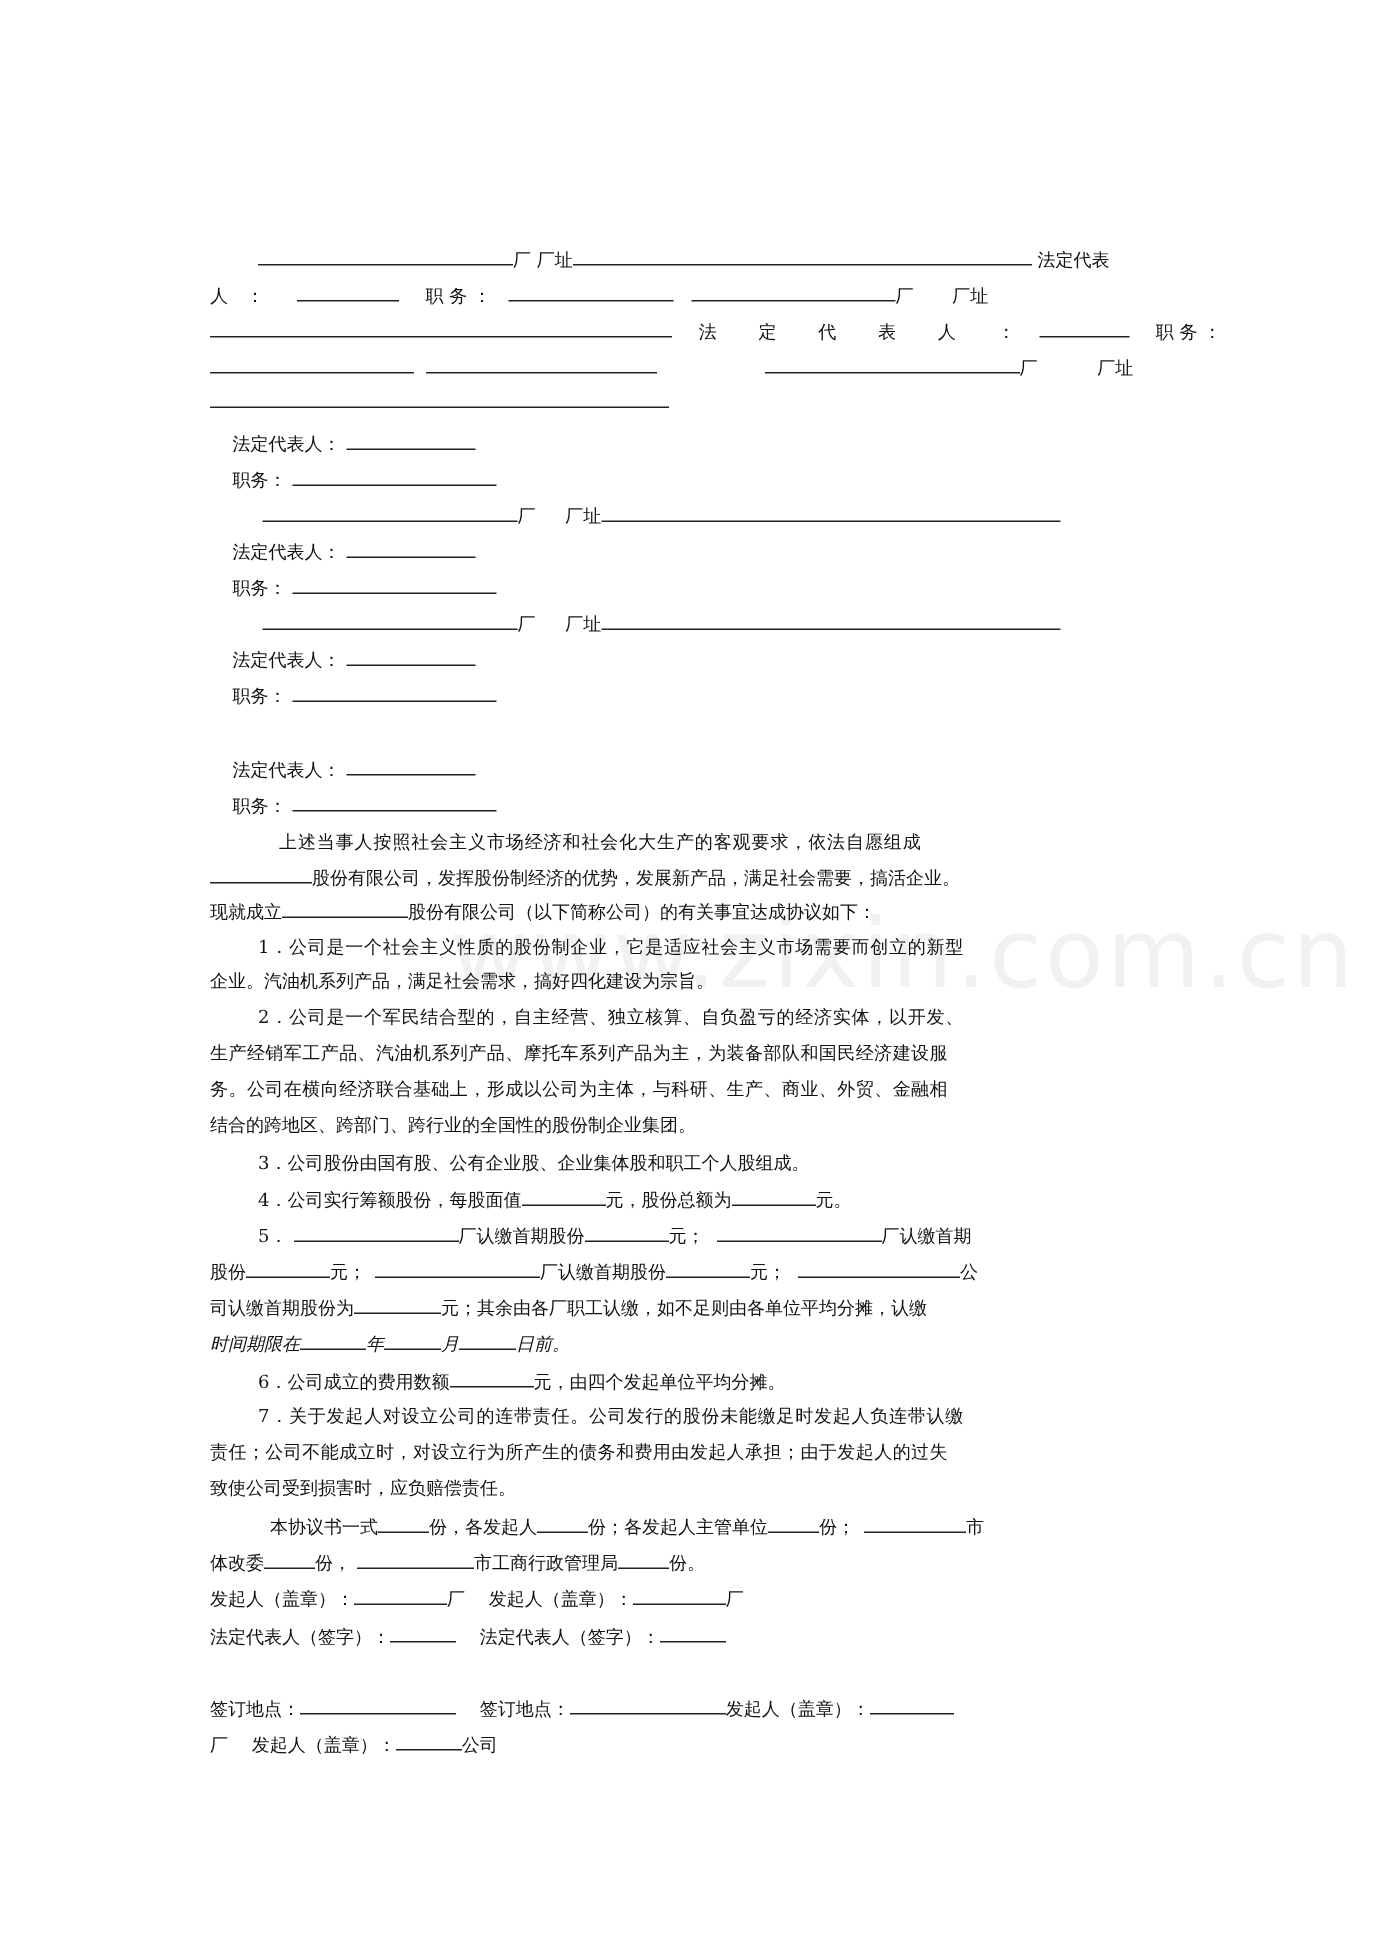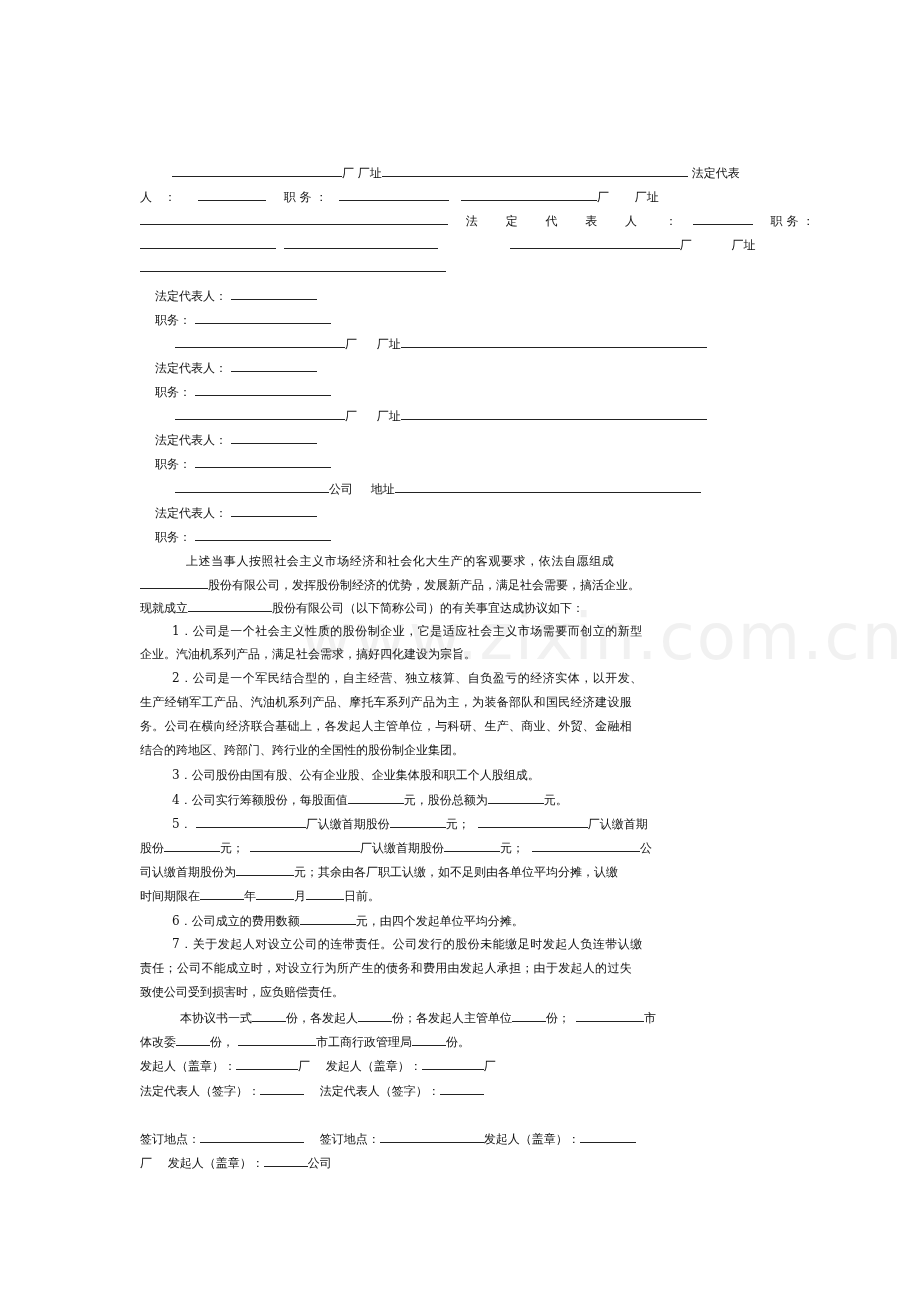"公司 地址" div.ln { html: <div> <span></span><span>公司</span> <span>地址</span><span></span> </div> -> none }
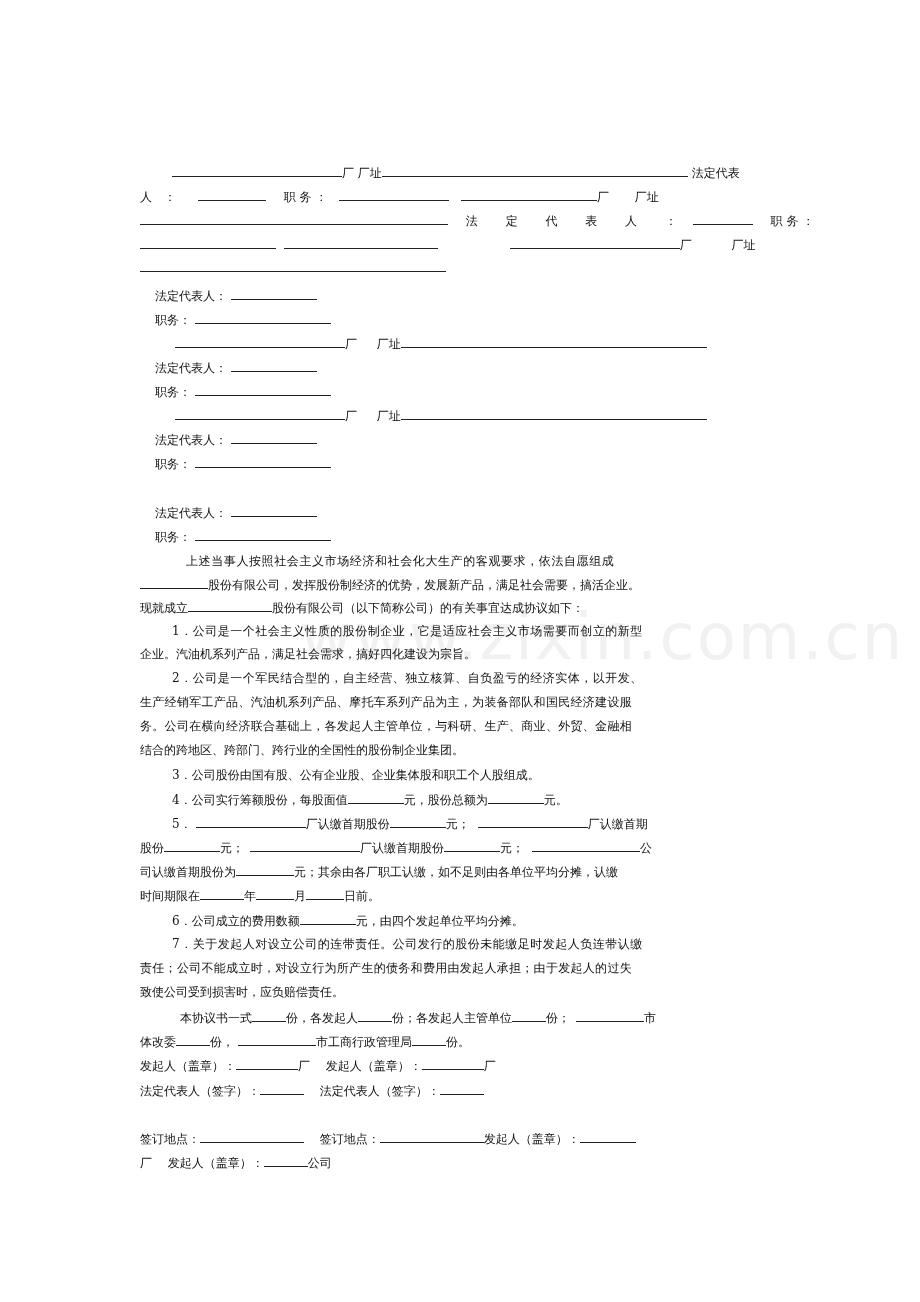"务。公司在横向经济联合基础上，各发起人主管单位，与科研、生产、商业、外贸、金融相" div.ln { text: 各发起人主管单位 -> 形成以公司为主体 }
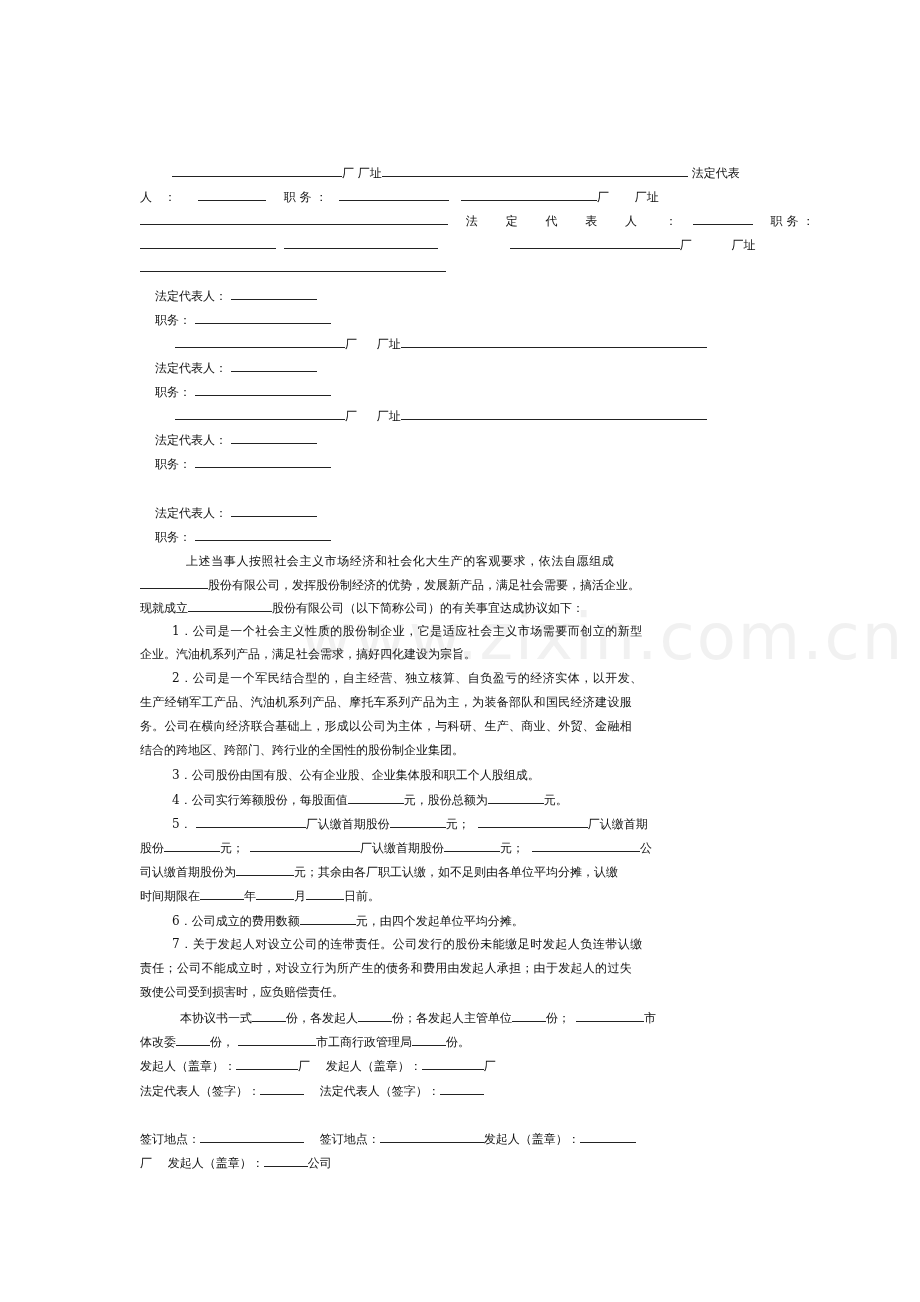"时间期限在 年 月 日前。" div.ln { font-style: none -> italic }
